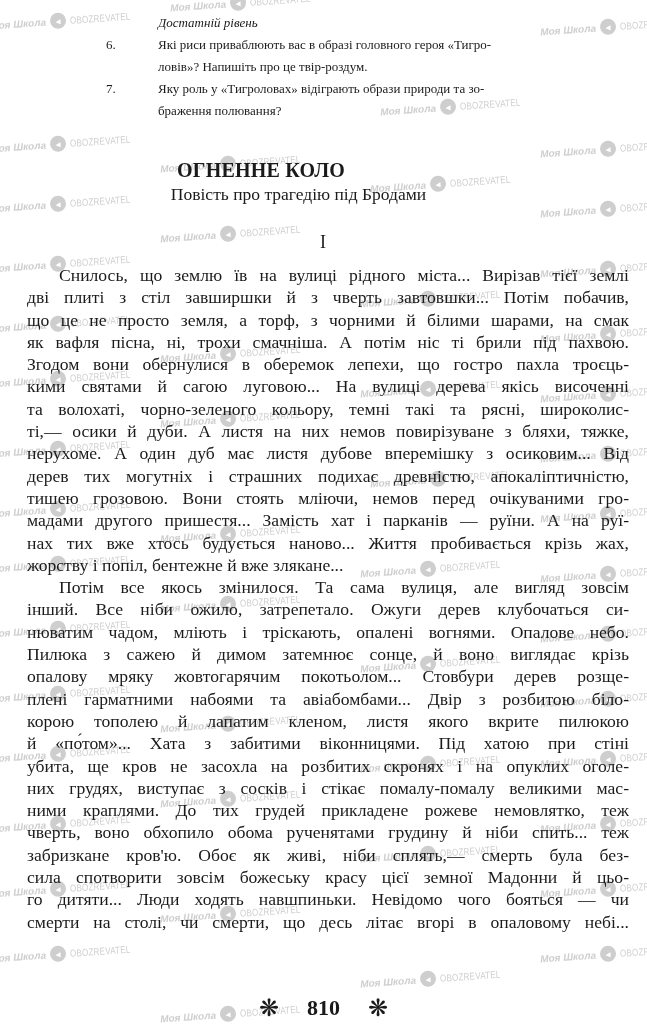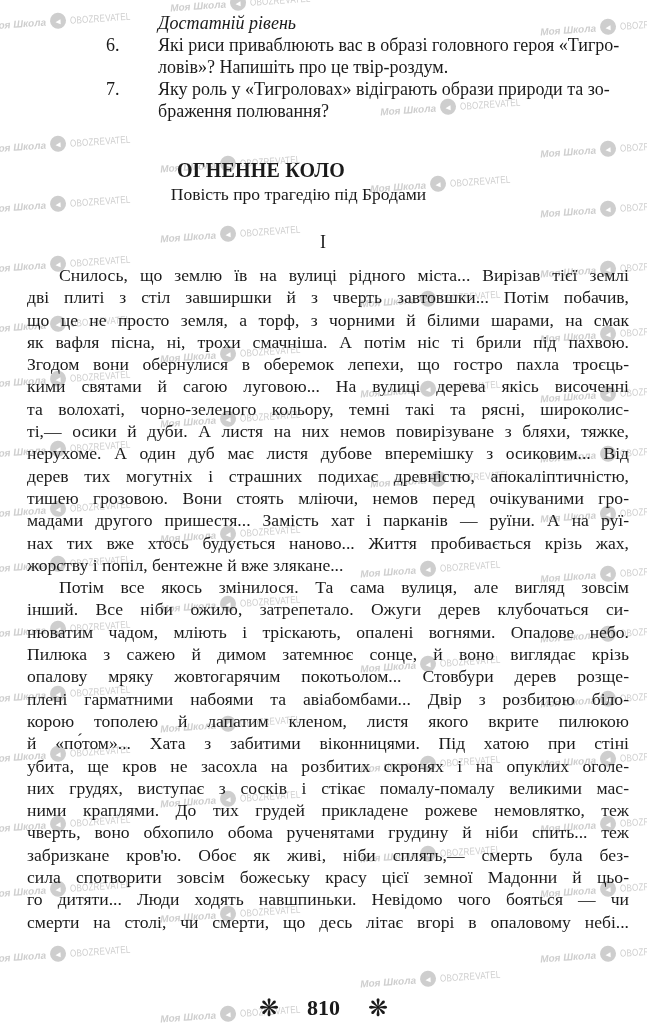"Достатній рівень" .questions { font-size: 18px -> 13px }
